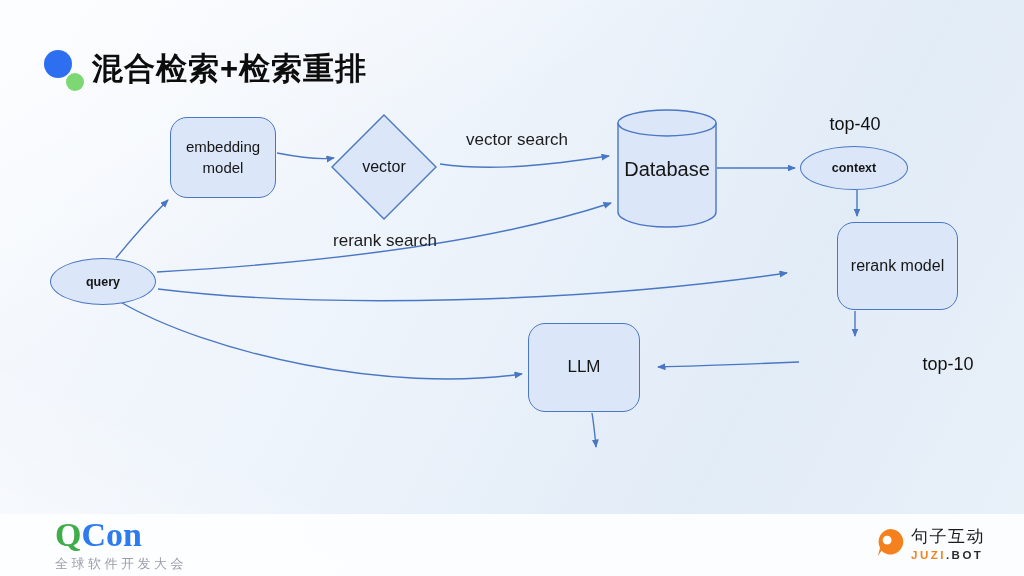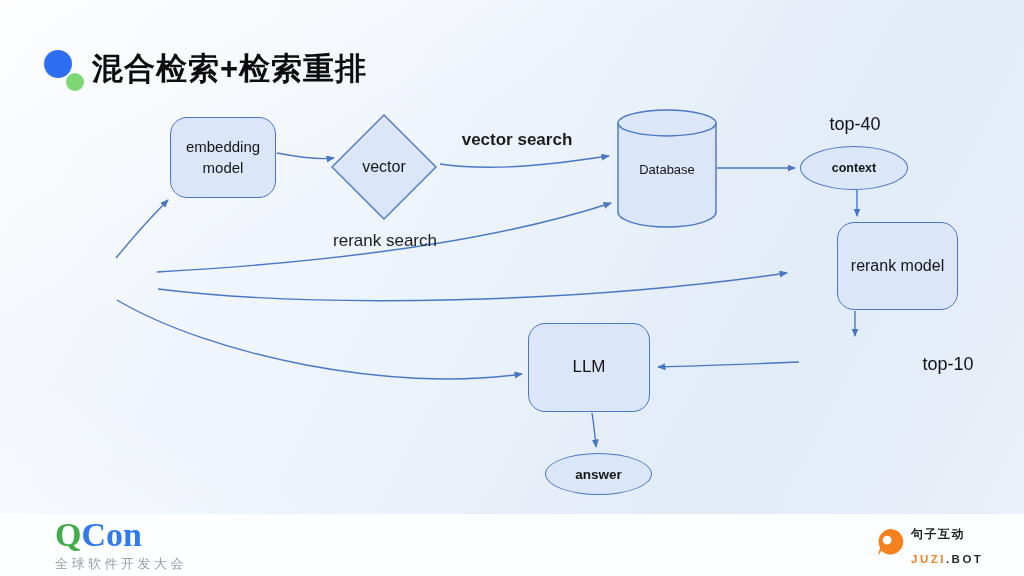"vector search" .el-vector-search { font-weight: bold -> none }
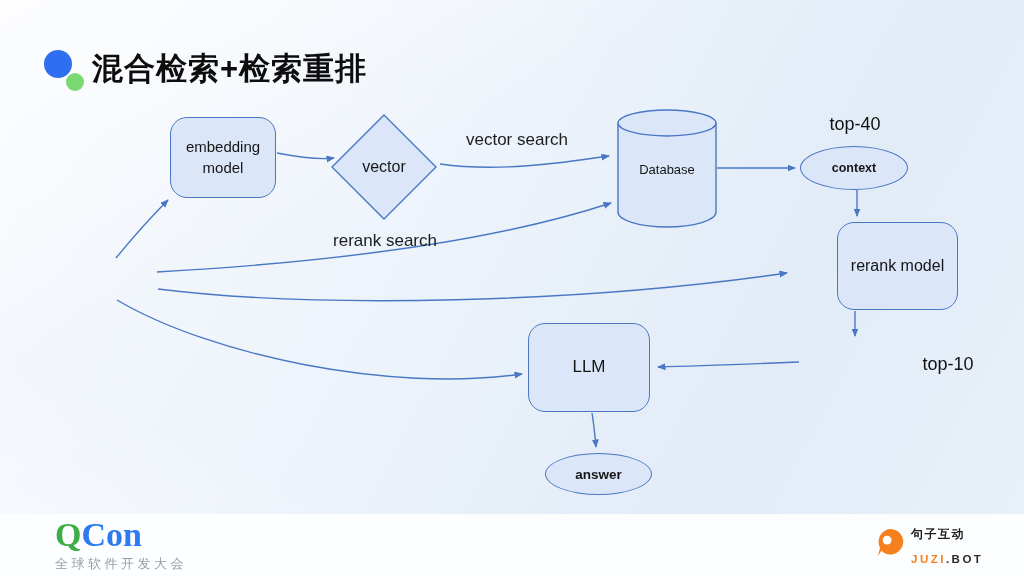"Database" .l-database { font-size: 13px -> 20px }
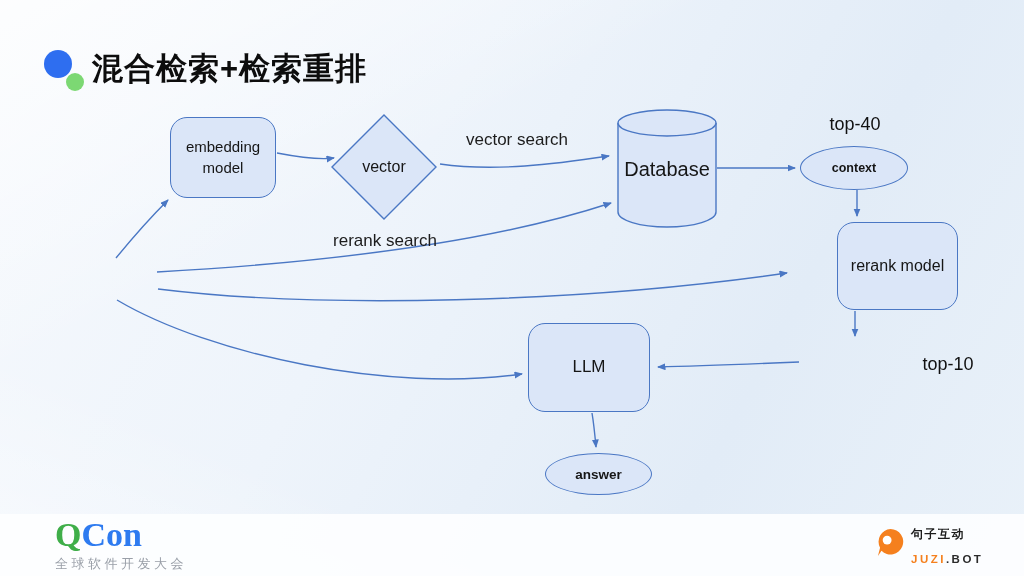"query" div.node { html: none -> <div> <span>query</span> </div> }
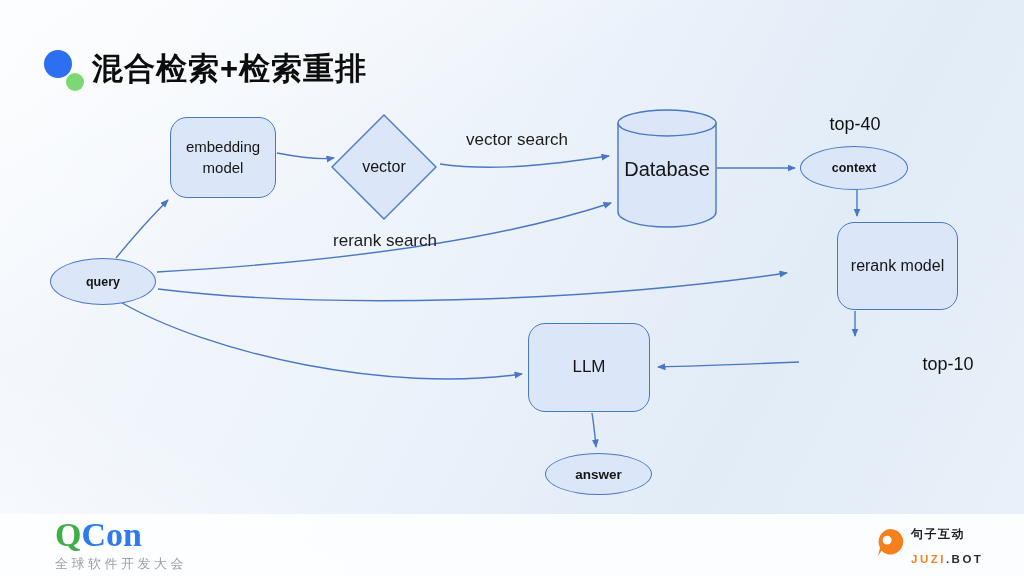"LLM" .n-llm { width: 122px -> 112px }
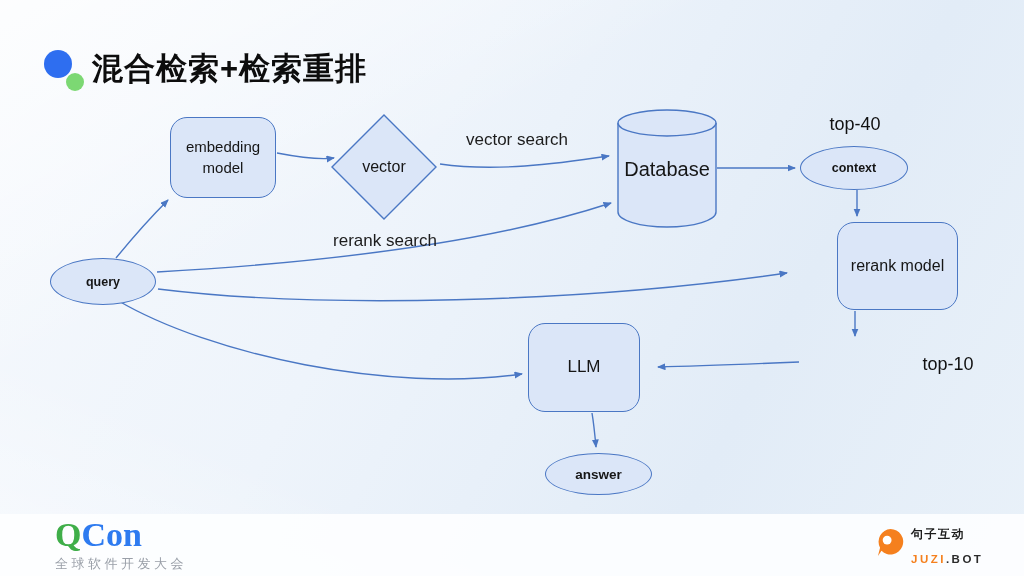"answer" div.node { html: <div> <span>answer</span> </div> -> none }
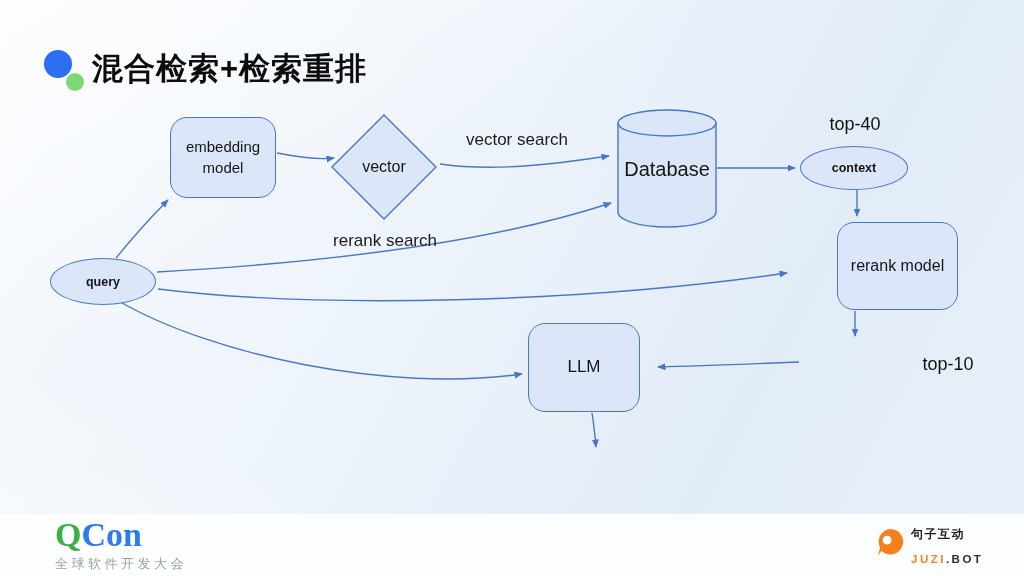"句子互动" .juzi-cn { font-size: 12px -> 17px; font-weight: 700 -> 400 }
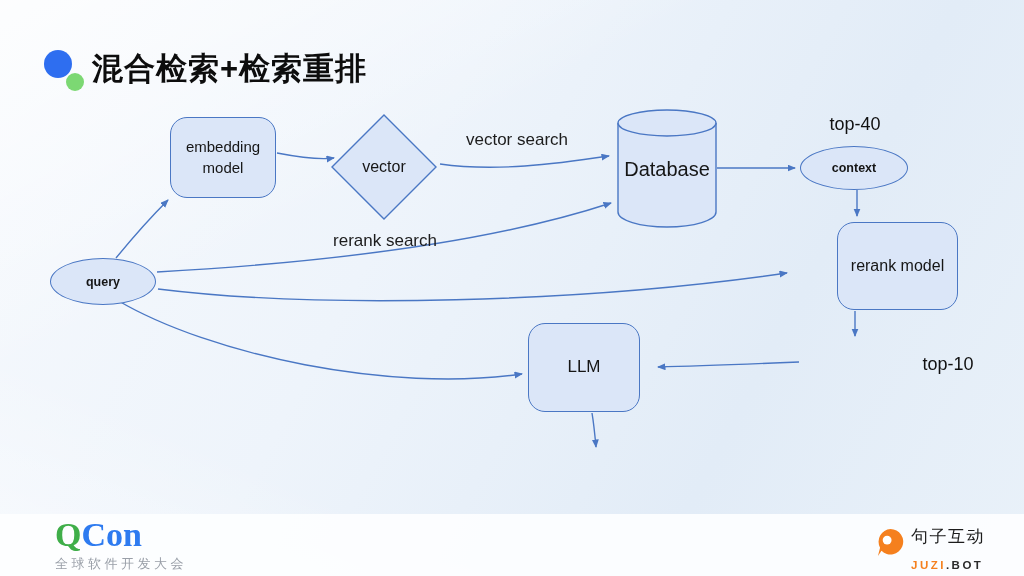"JUZI.BOT" .juzi-latin { margin-top: 12px -> 2px }
